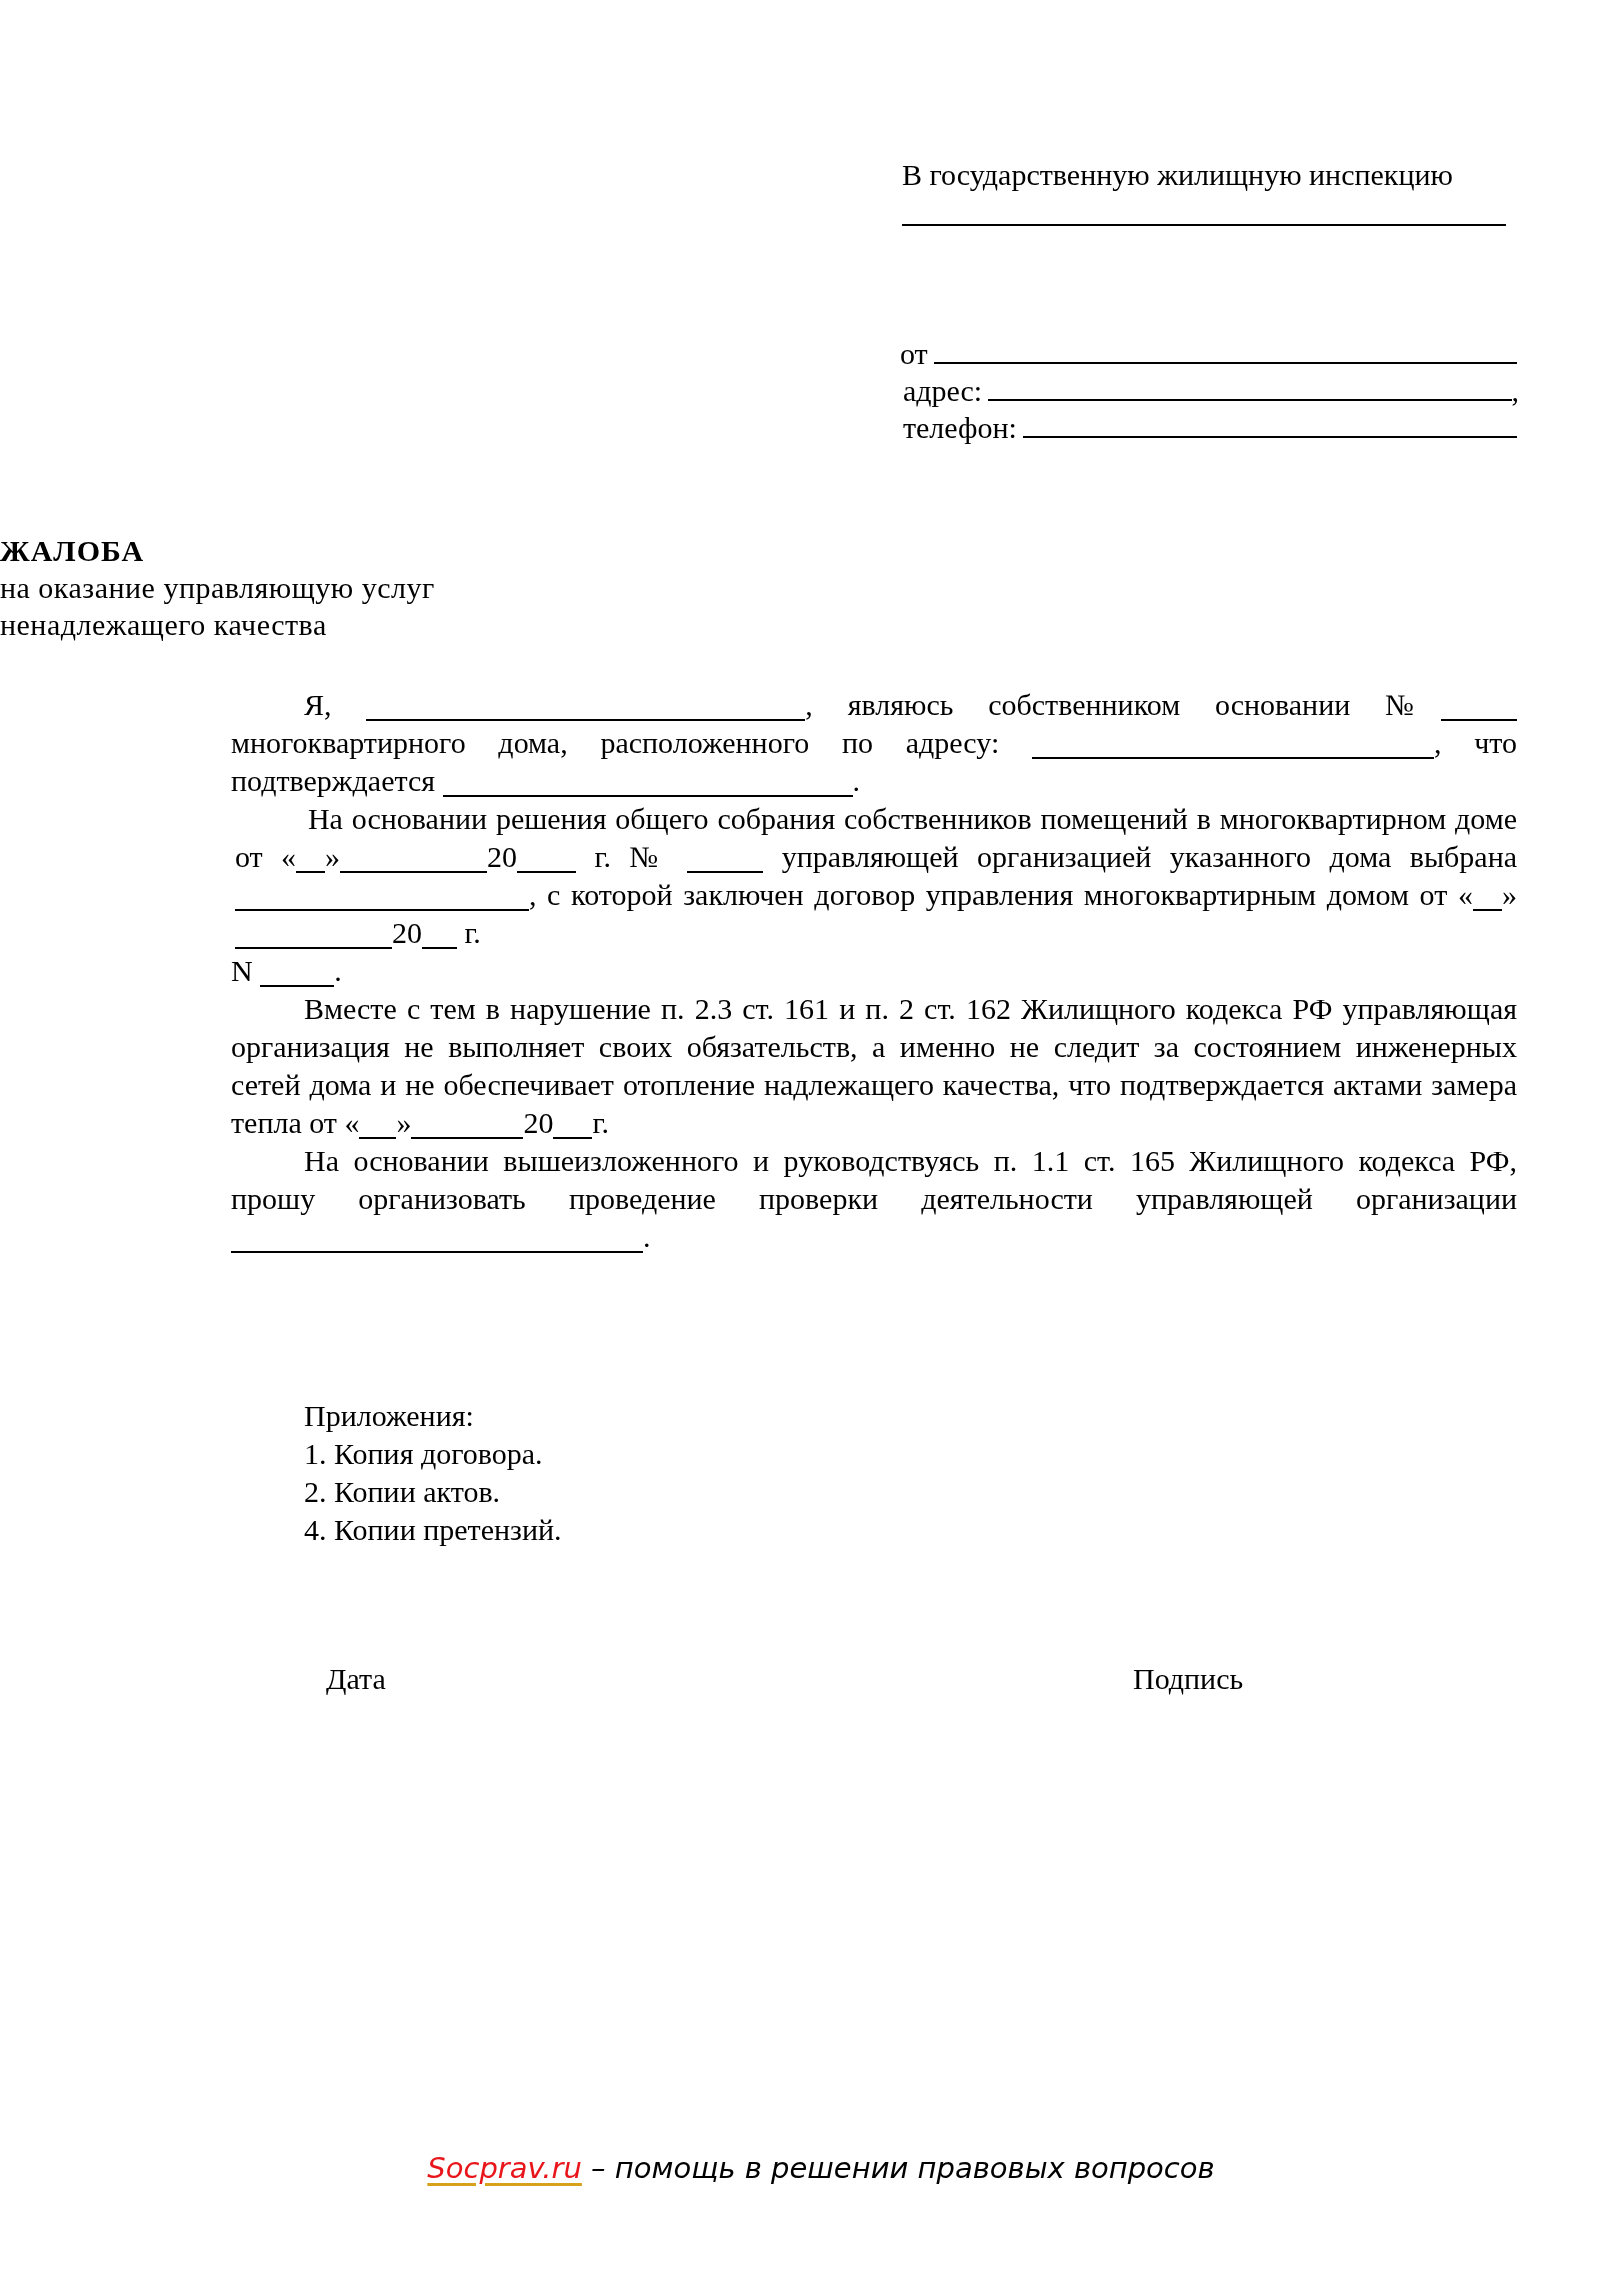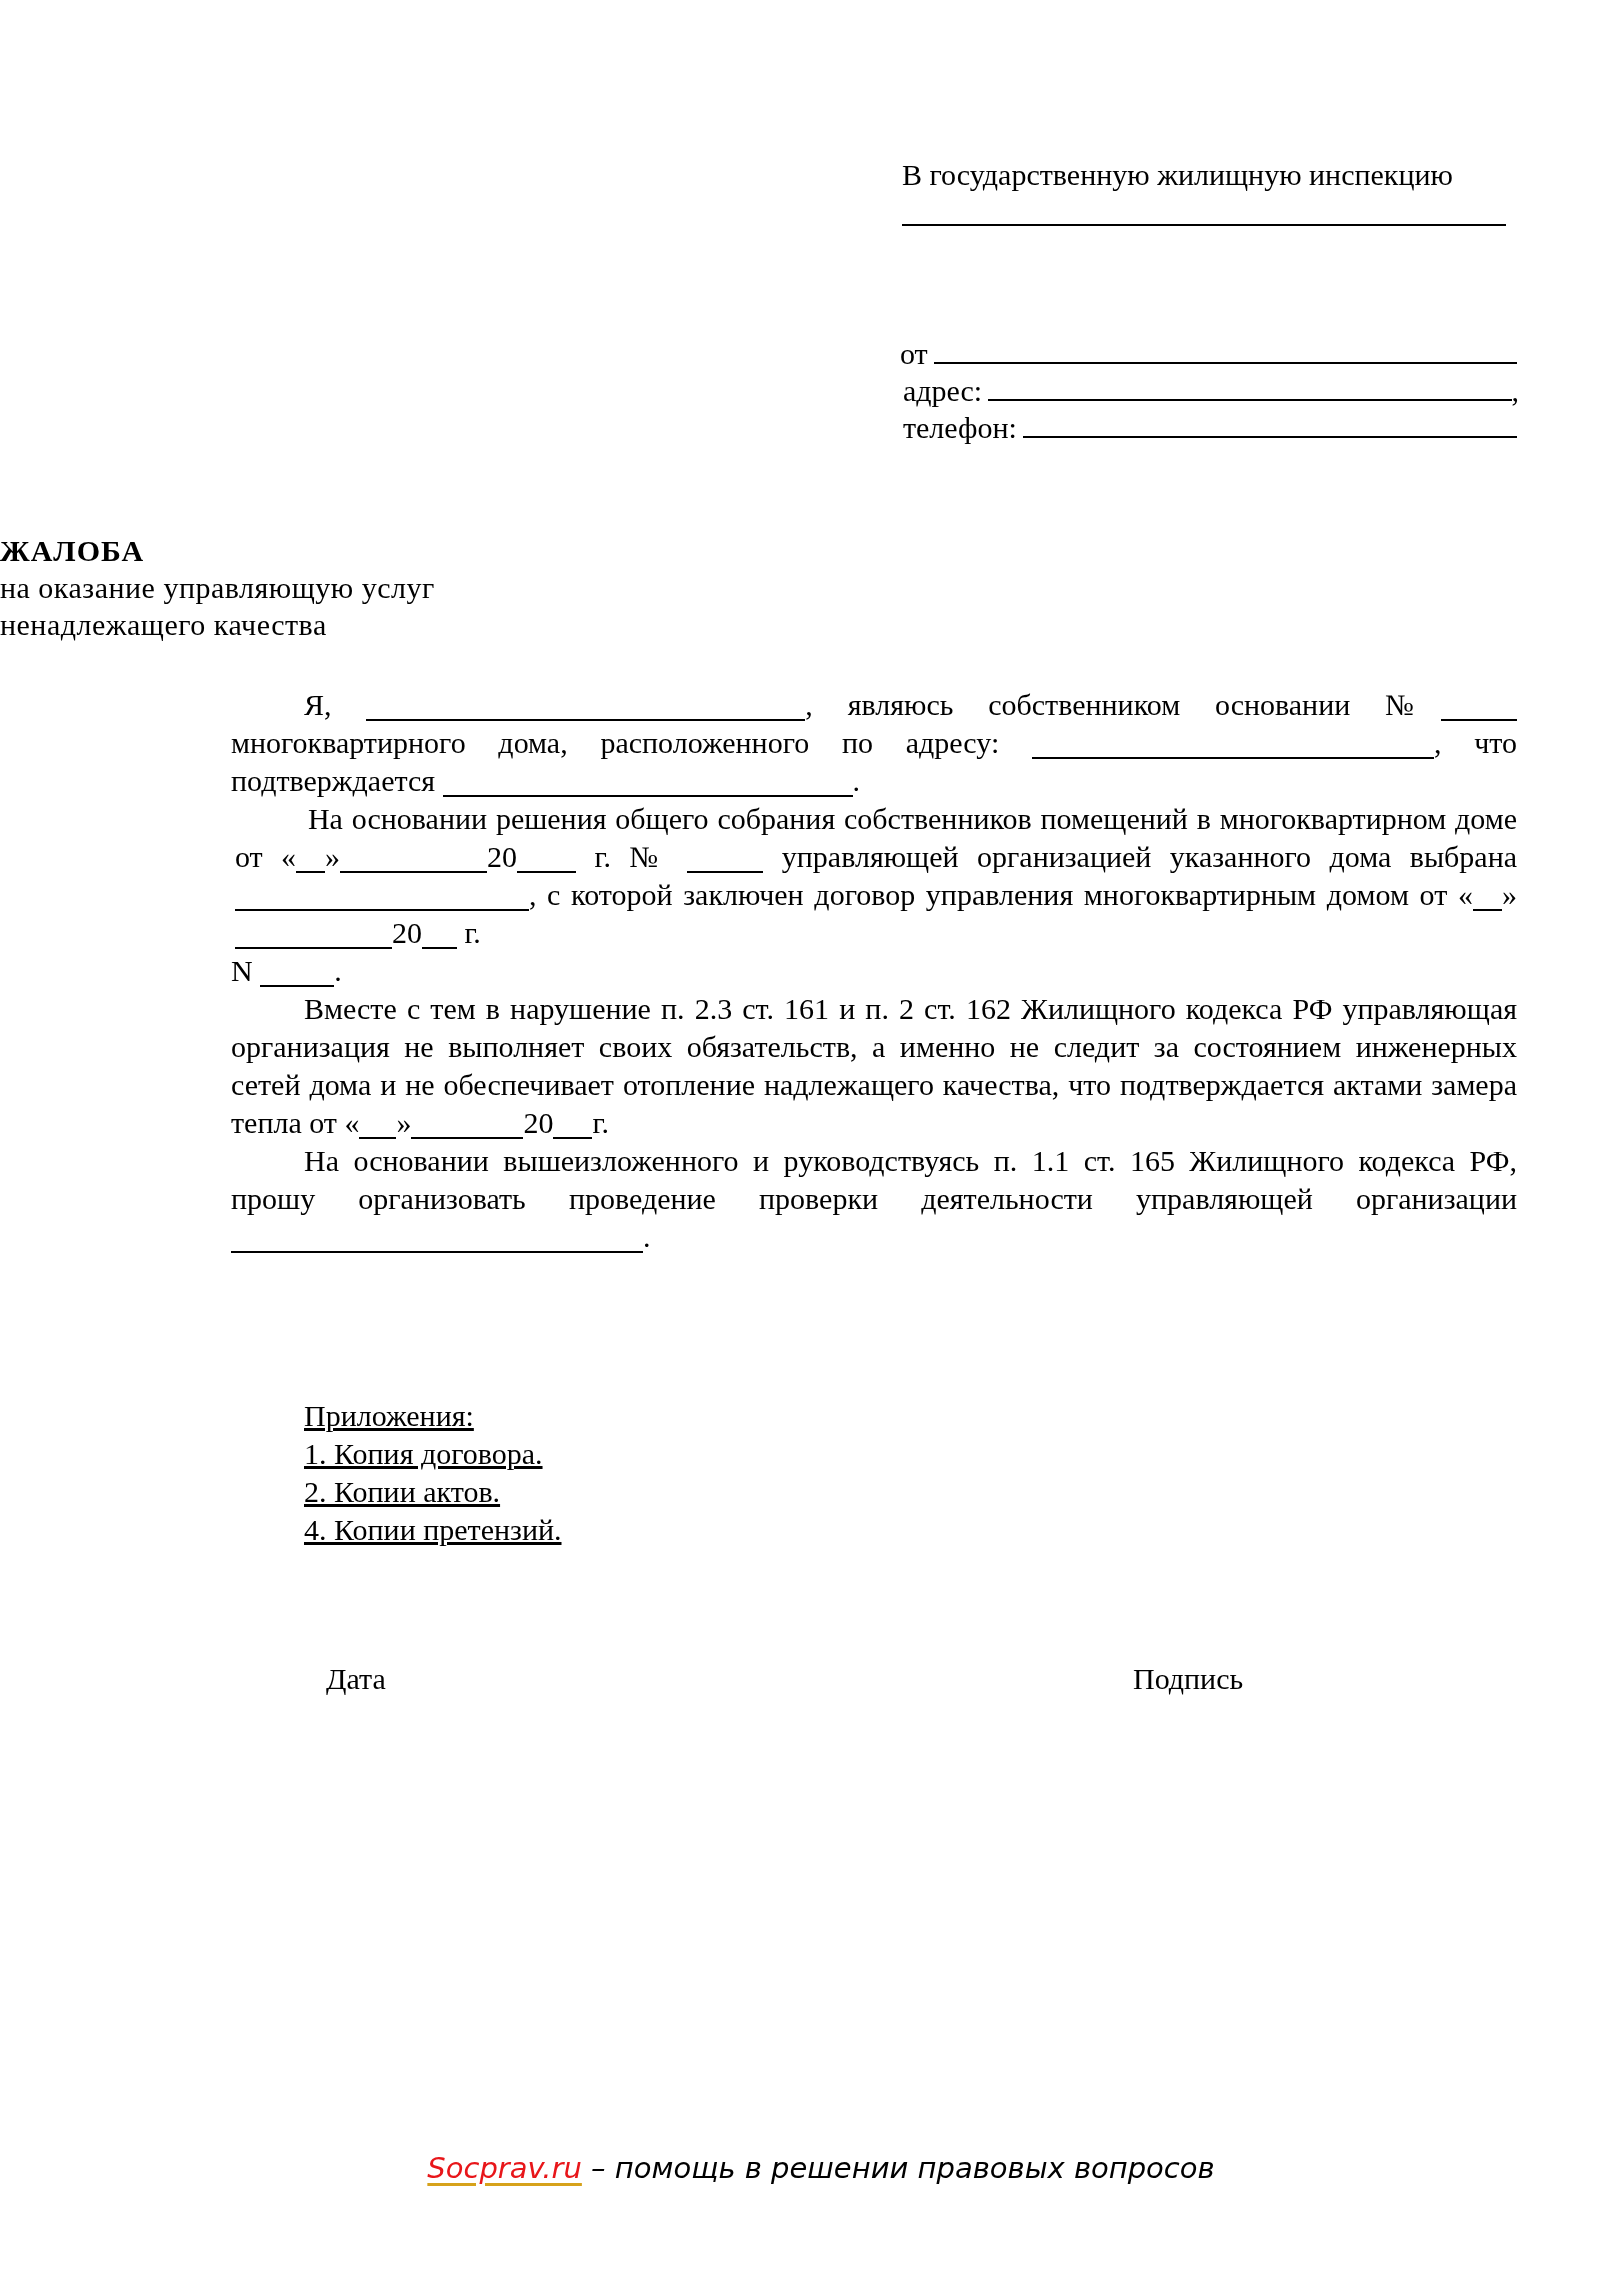"Приложения:" .attachments div { text-decoration: underline -> none }
